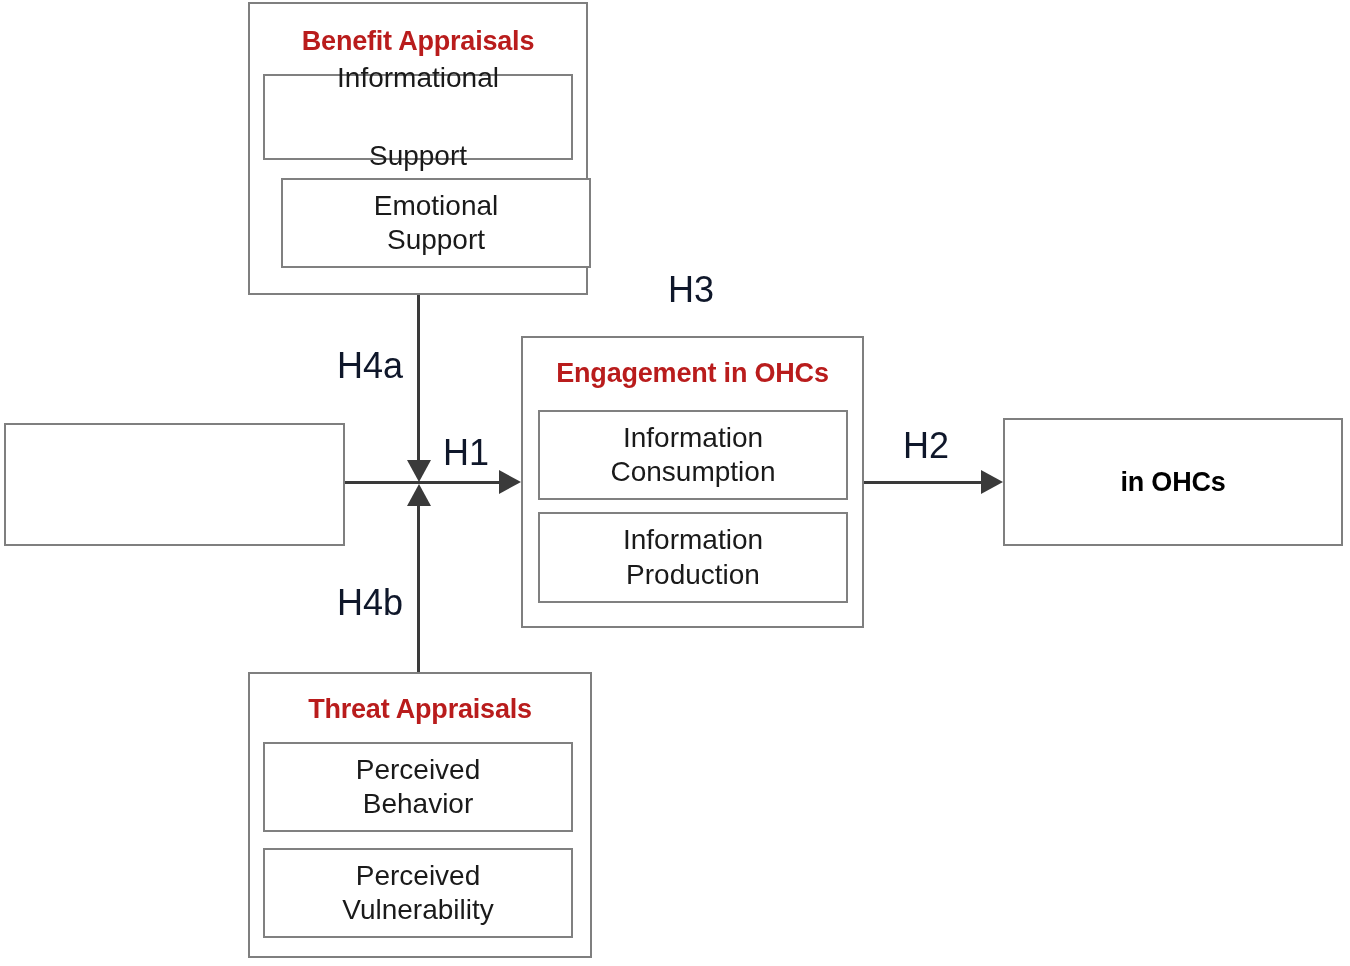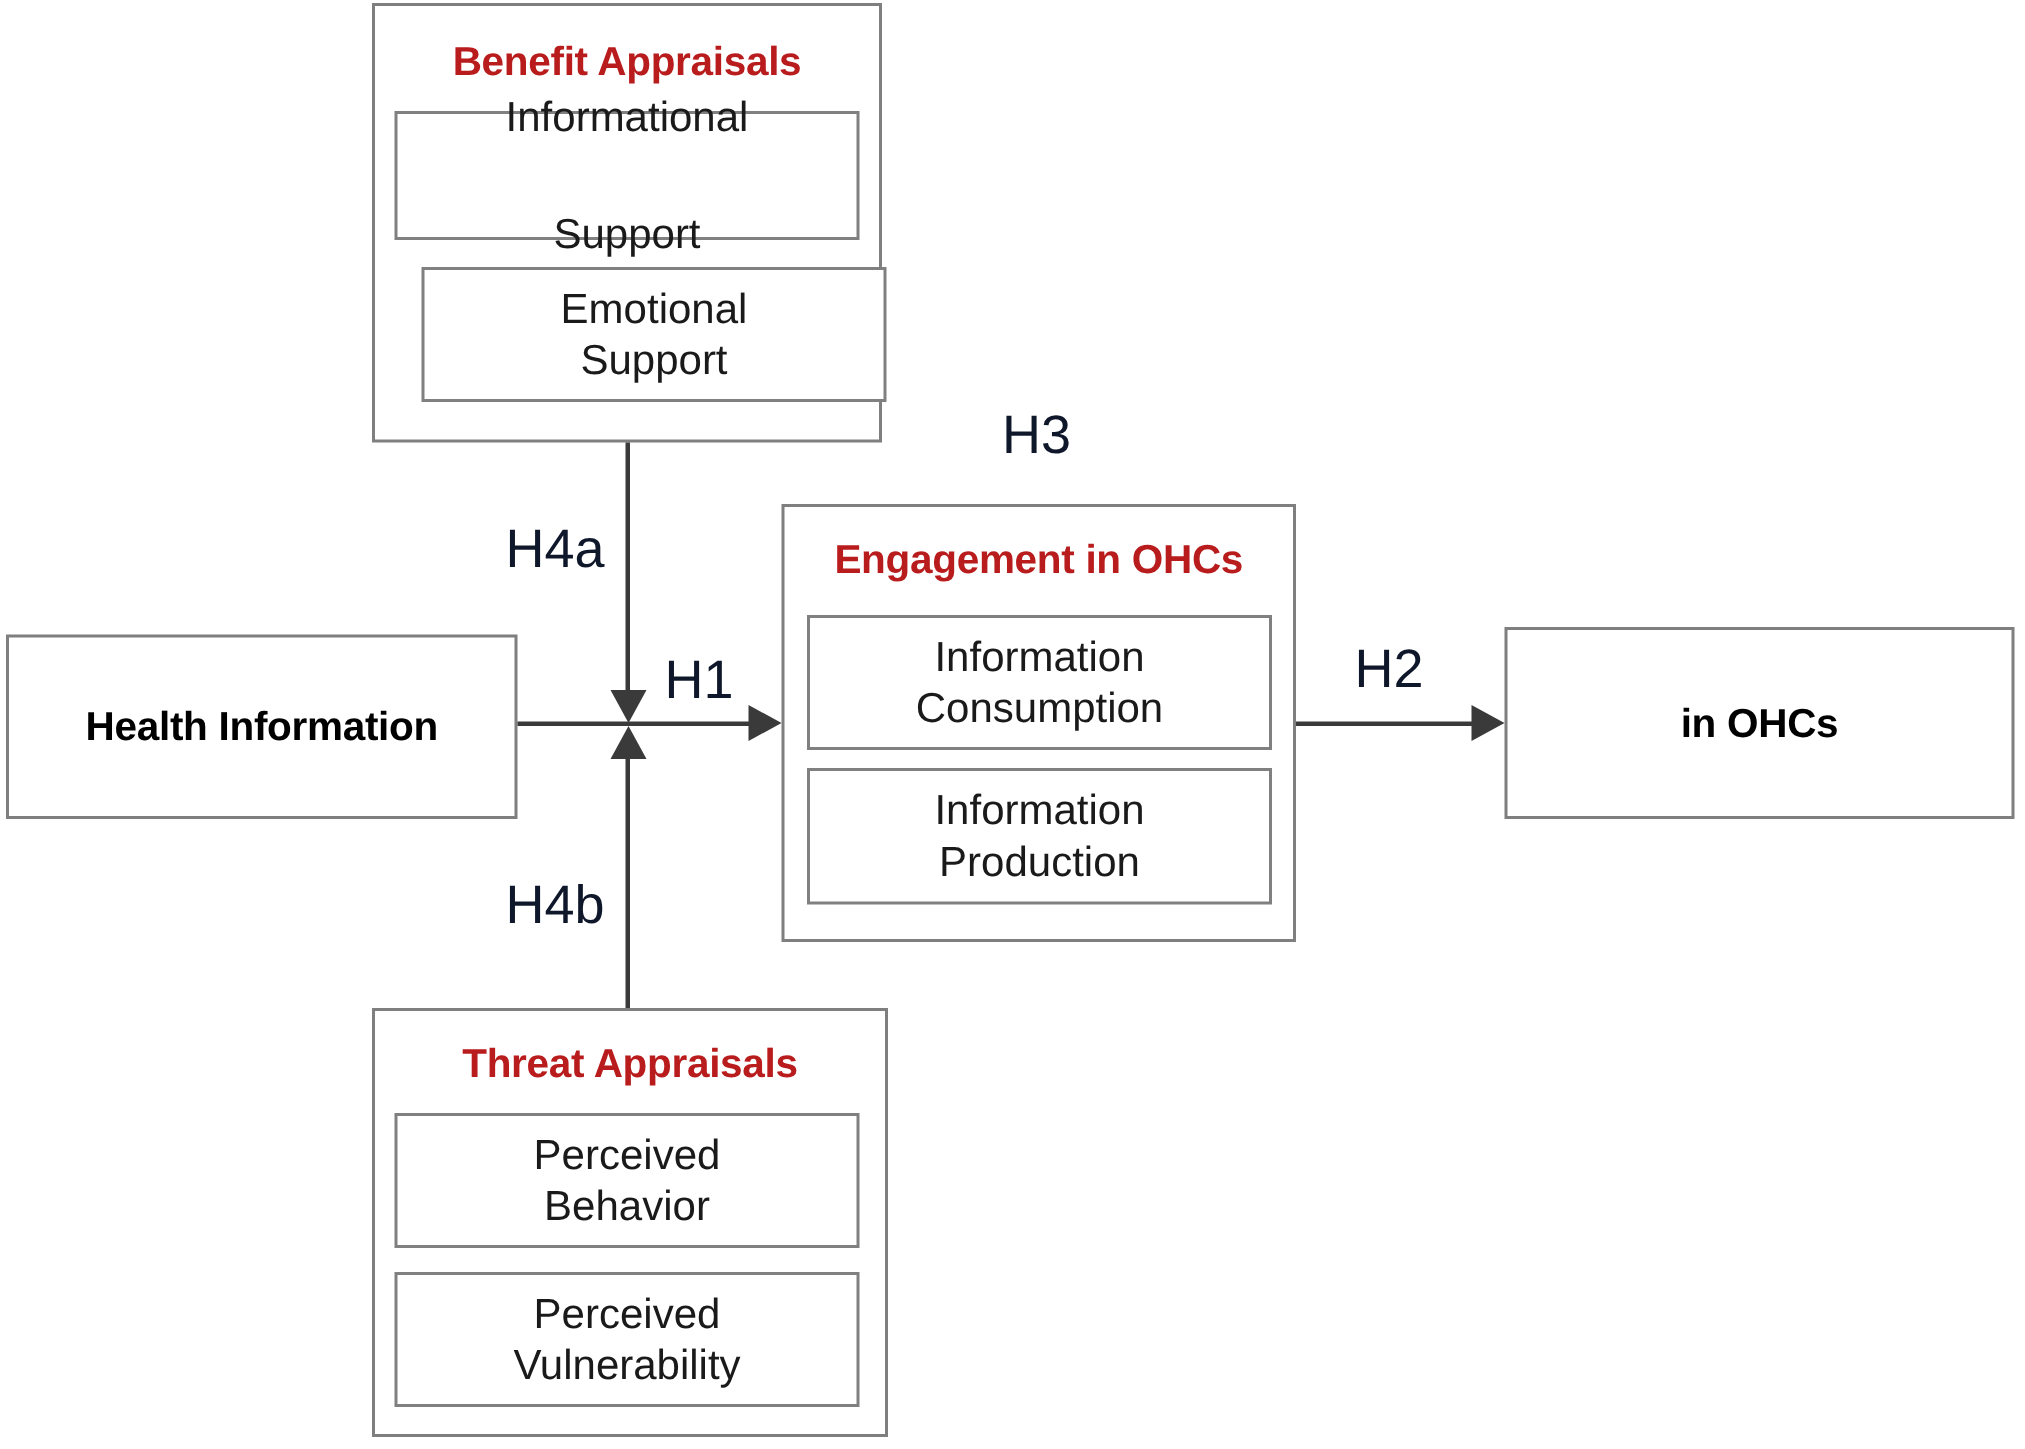"Health Information" span.line { html: <span>Health Information</span> -> none }
